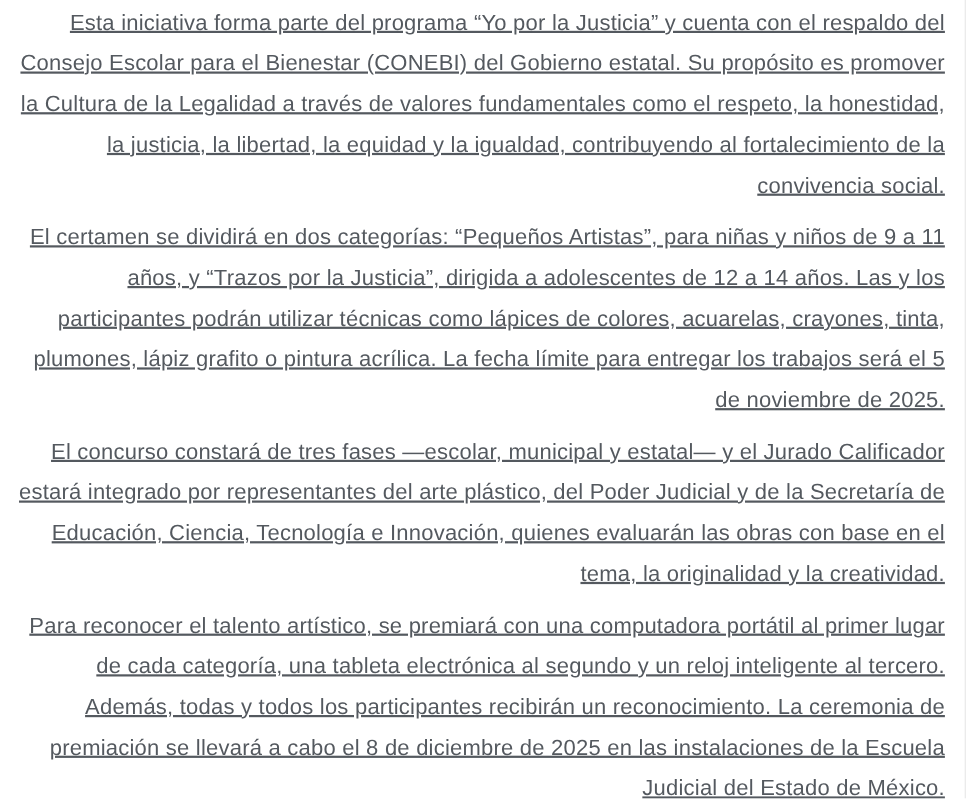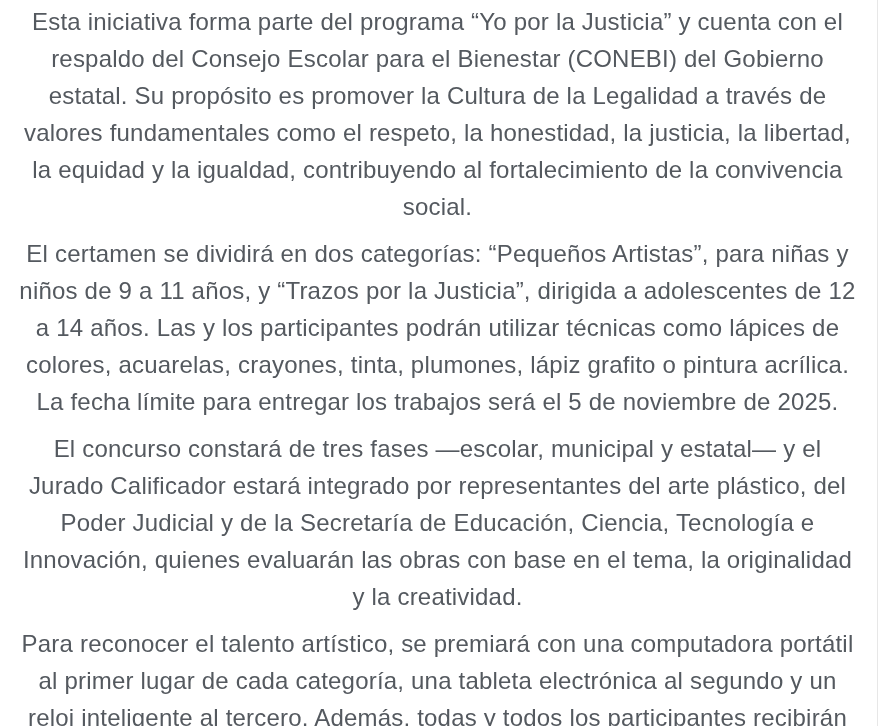"Esta iniciativa forma parte del" .article p { font-size: 24px -> 20px; text-align: center -> right; text-decoration: none -> underline }
